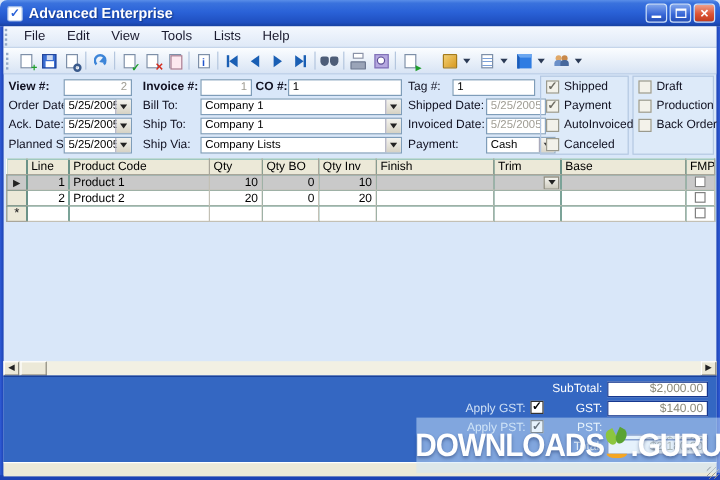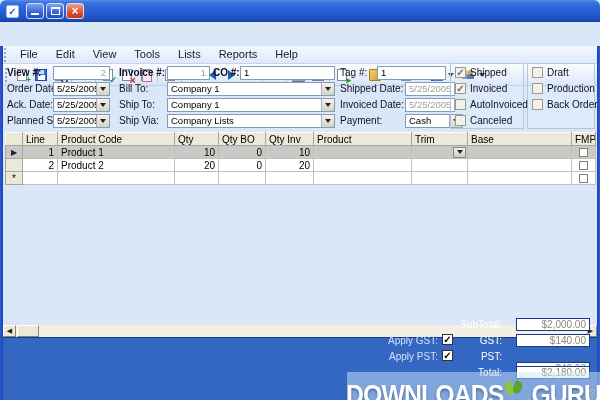"Advanced Enterprise" span.title-text { html: none -> <span>Advanced Enterprise</span> }
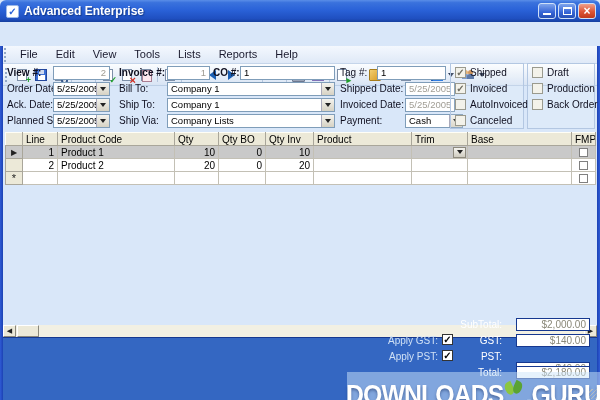"File" .abs { margin-top: 24px -> none }
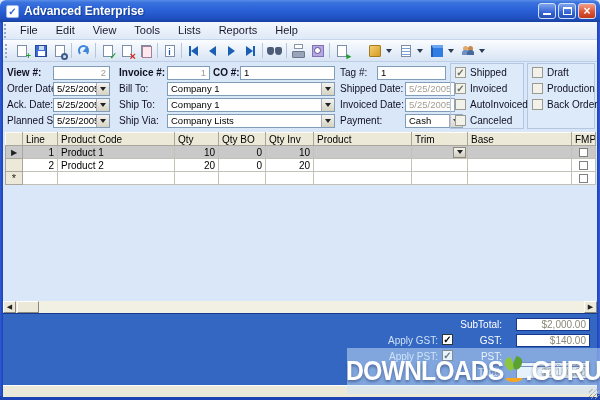"Reports" span.menu-item { html: <span>Reports</span> -> none }
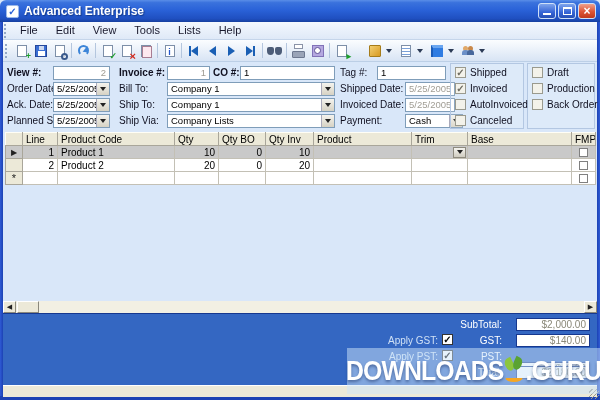"Invoiced" span { text: Invoiced -> Payment }
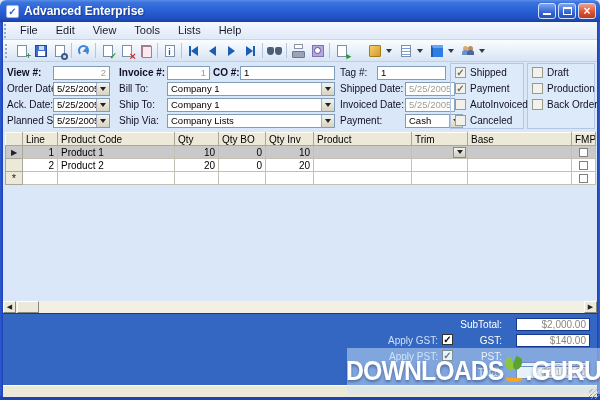"Product" th { text: Product -> Finish }
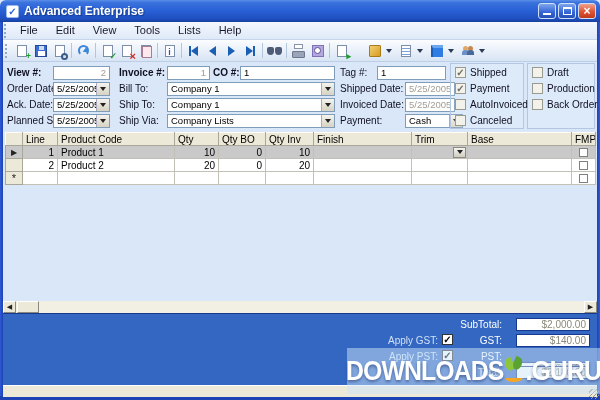"$2,000.00" .t-field { width: 74px -> 84px }
